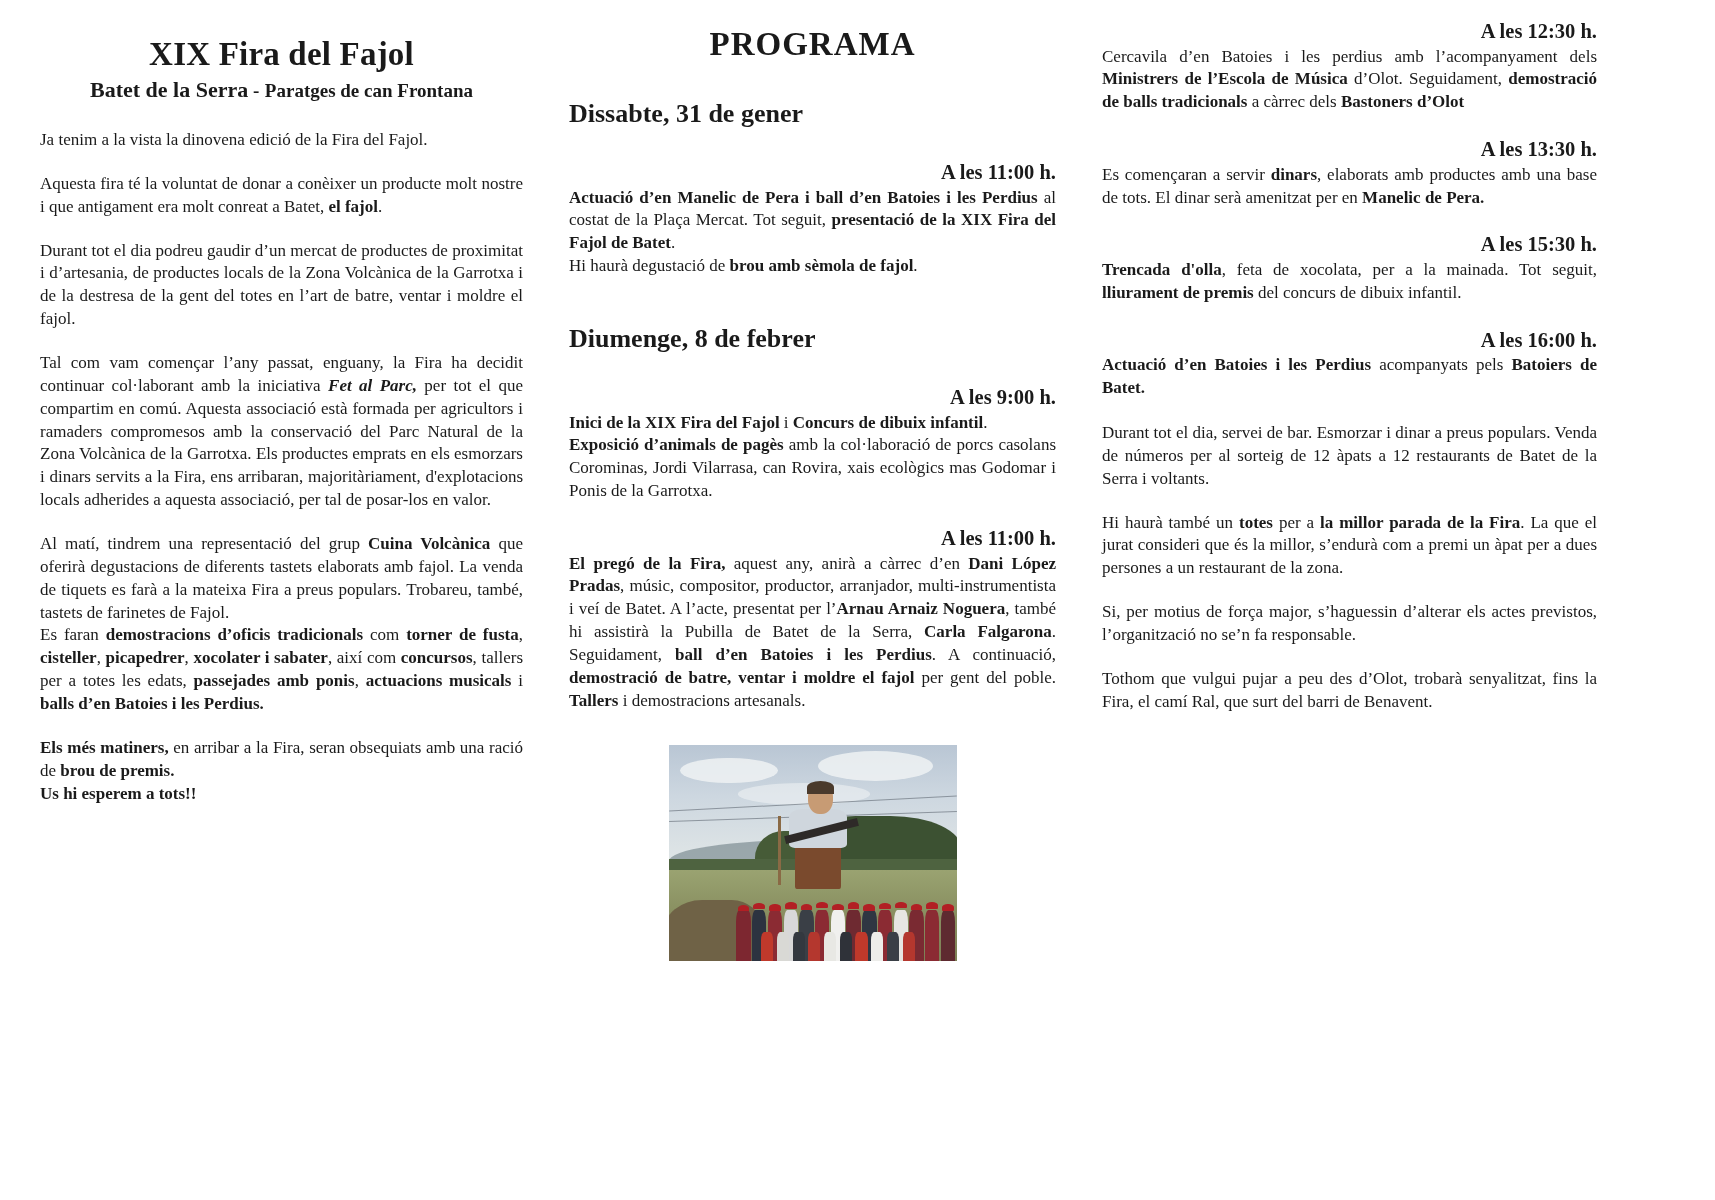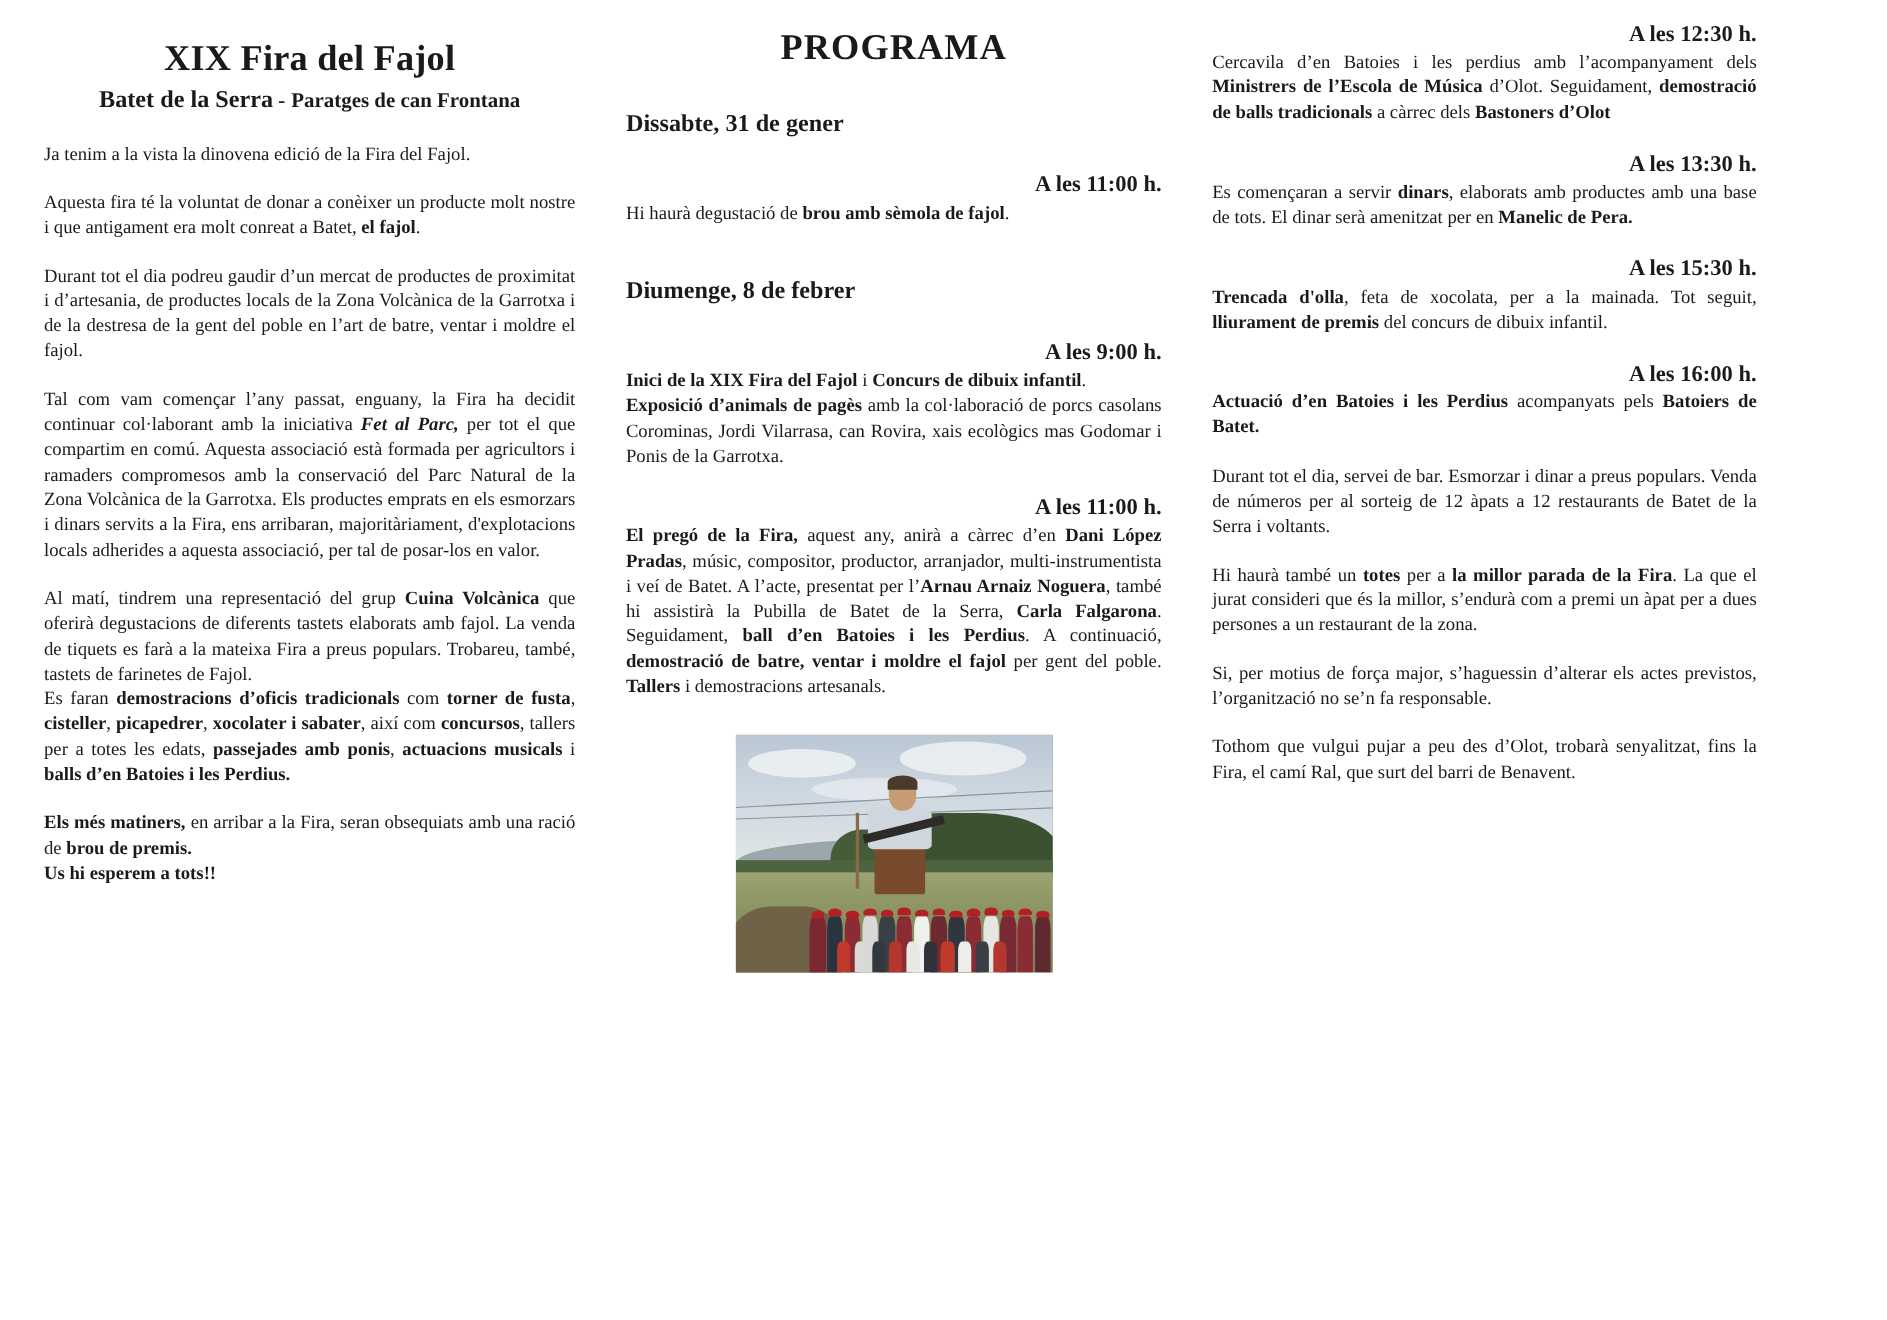"Dissabte, 31 de gener" .day-heading { font-size: 22px -> 26px }
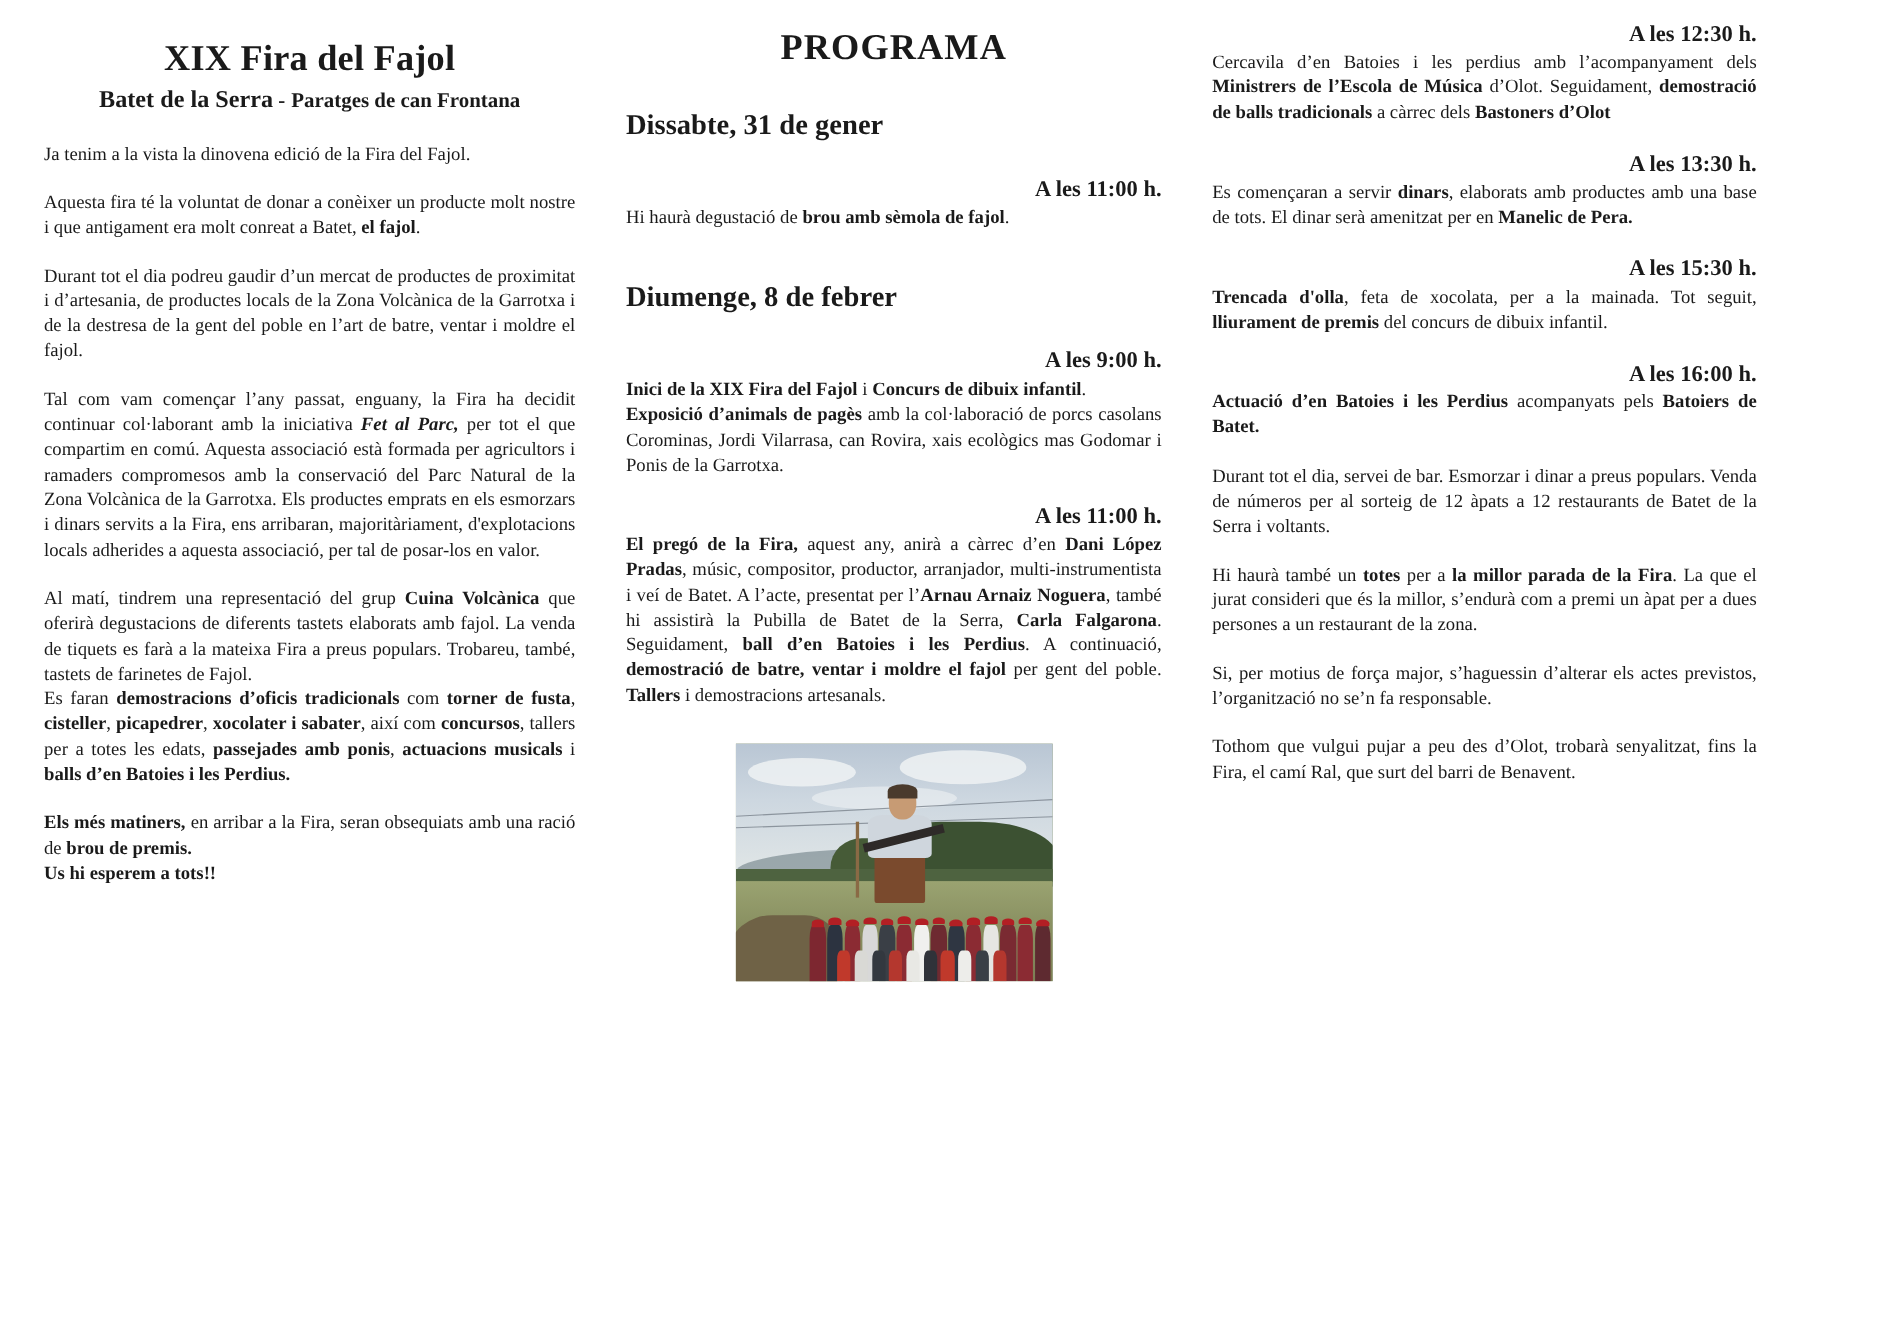"Actuació d’en Manelic de Pera" p.body { html: none -> <p><b>Actuació d’en Manelic de Pera i ball d’en Batoies i les Perdius</b><span> al costat de la Plaça Mercat. Tot seguit, </span><b>presentació de la XIX Fira del Fajol de Batet</b><span>.</span></p> }
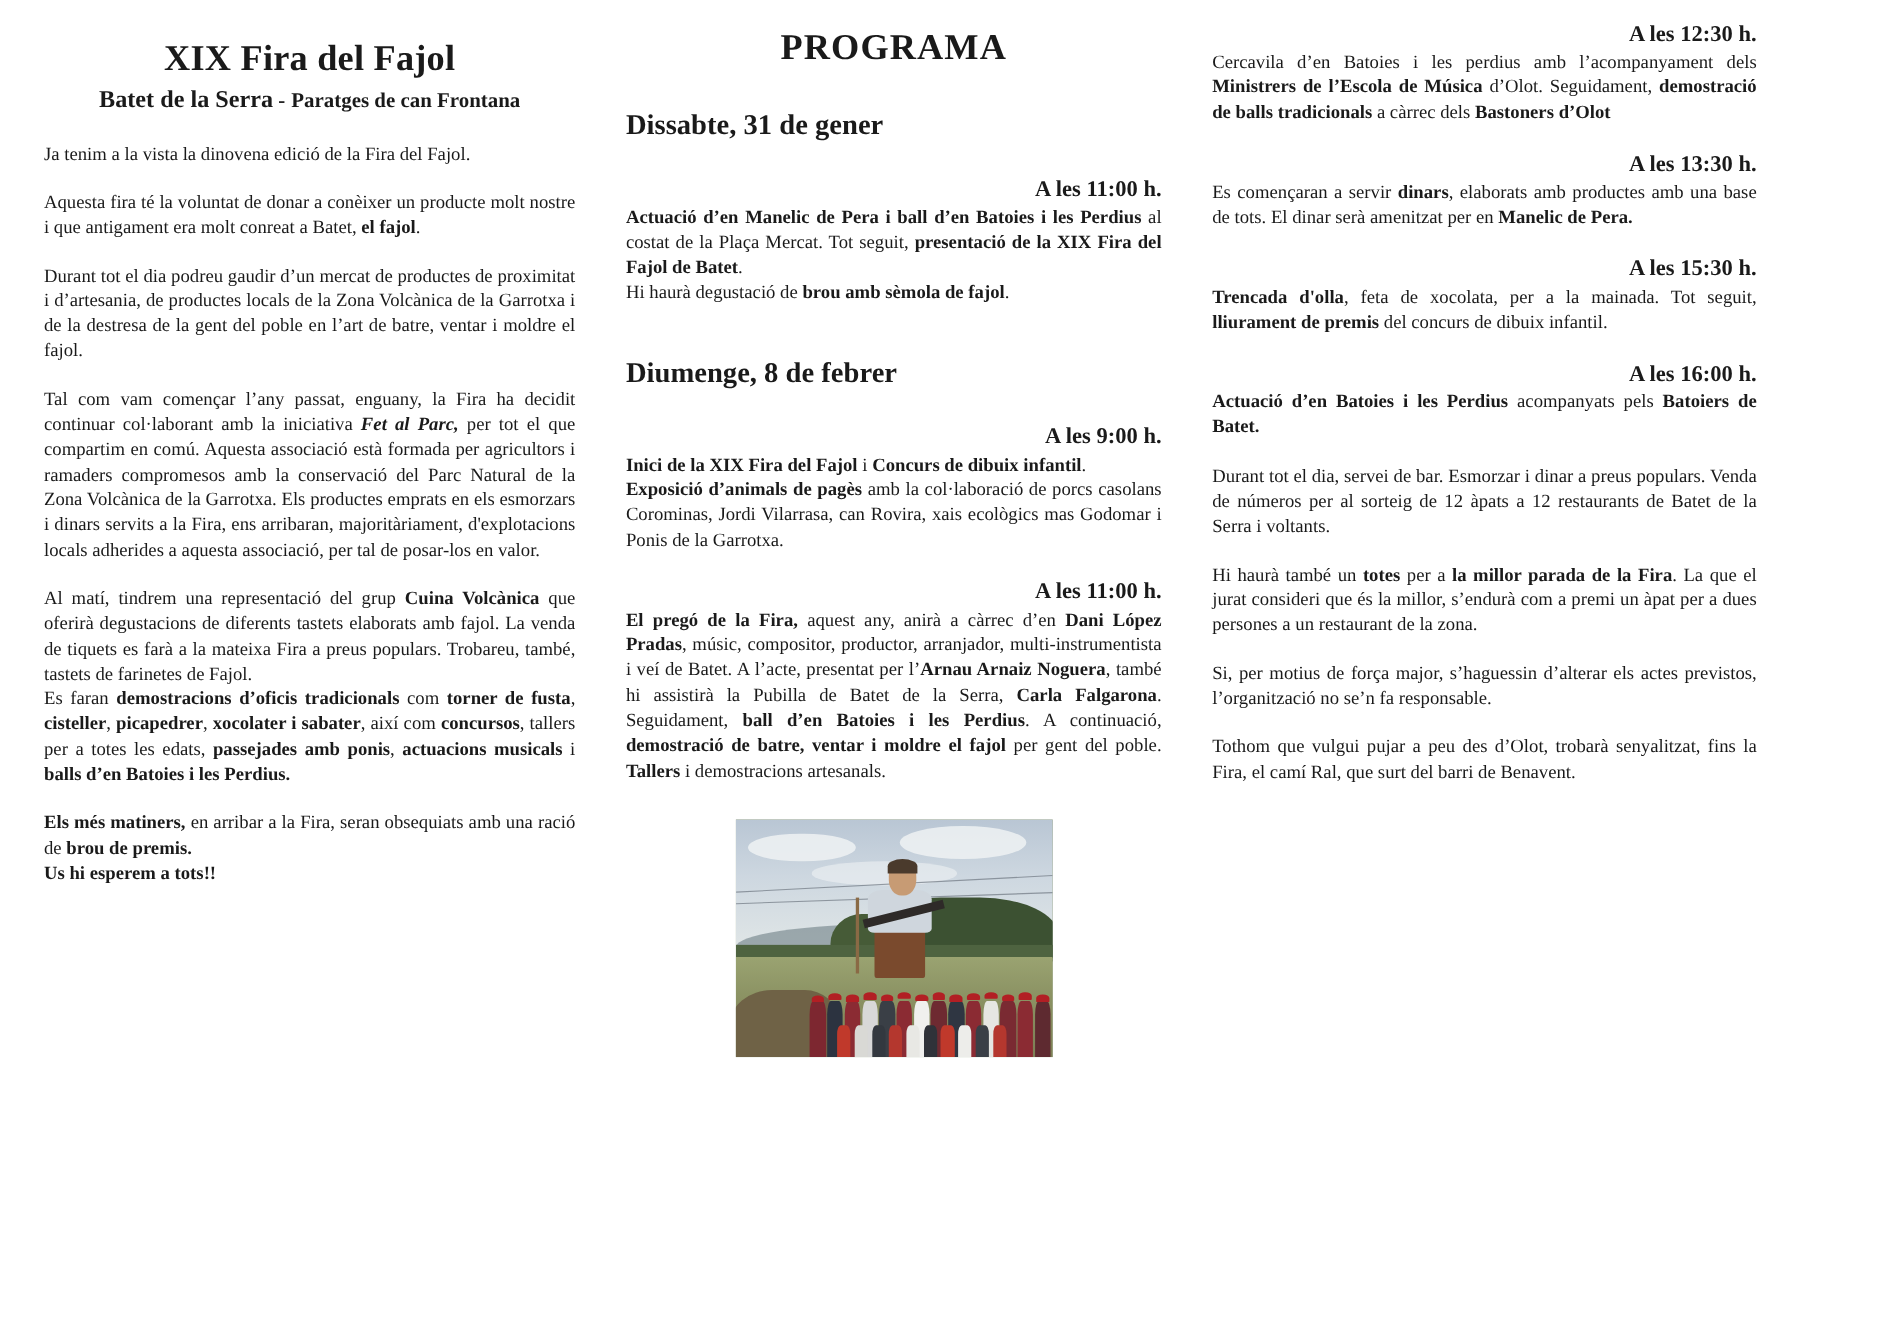"Durant tot el dia podreu" span { text: poble -> totes }
